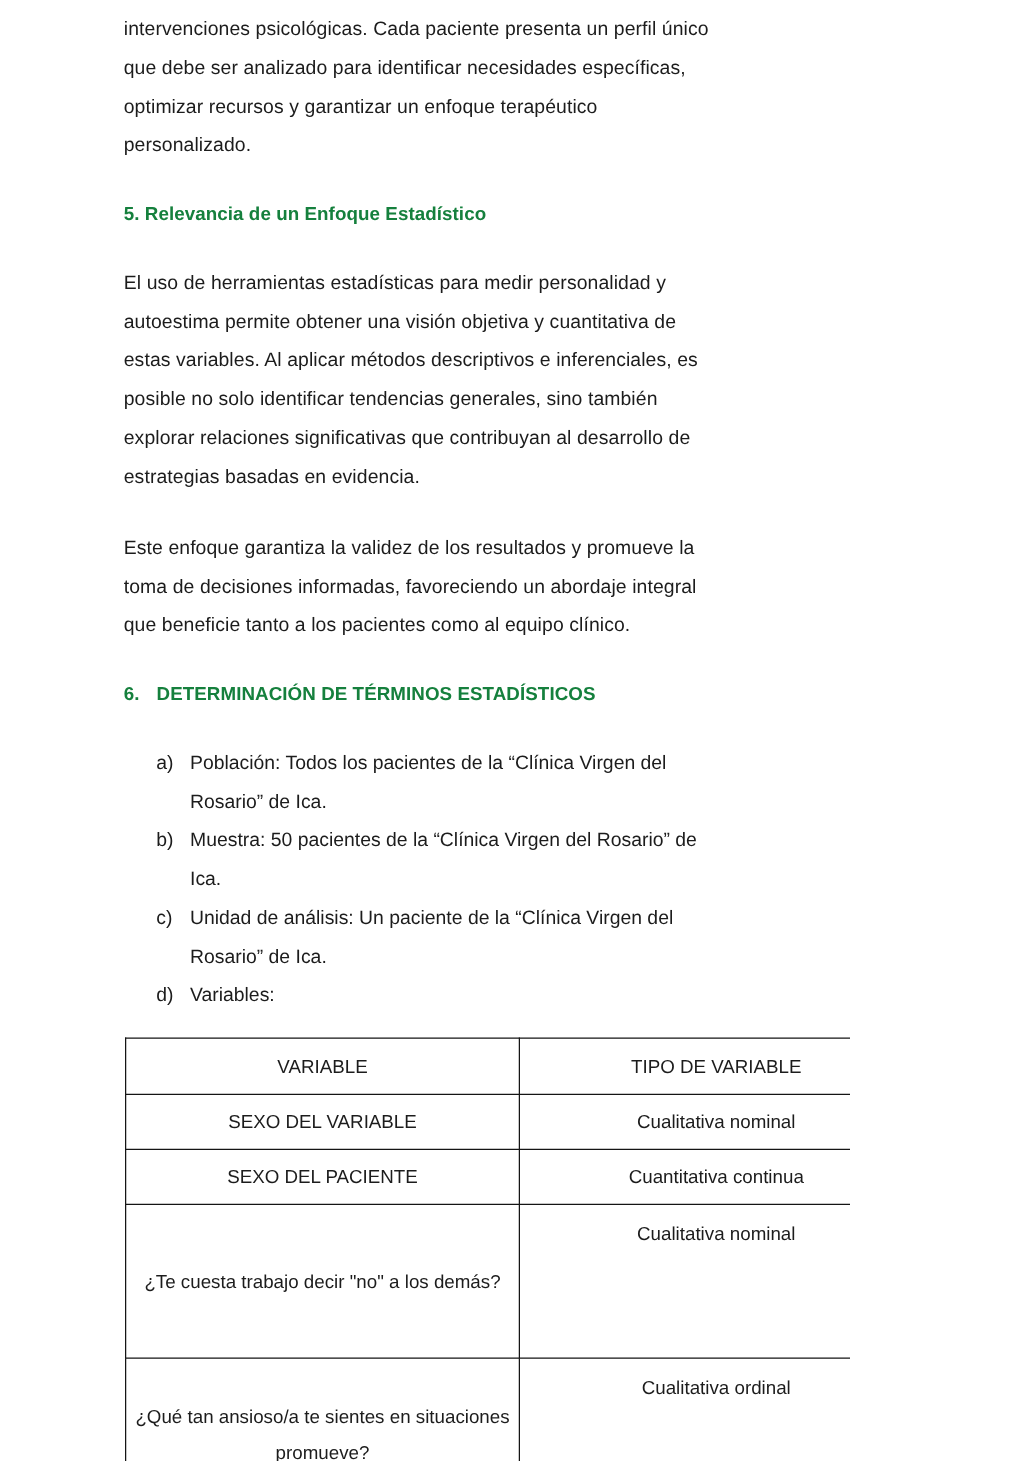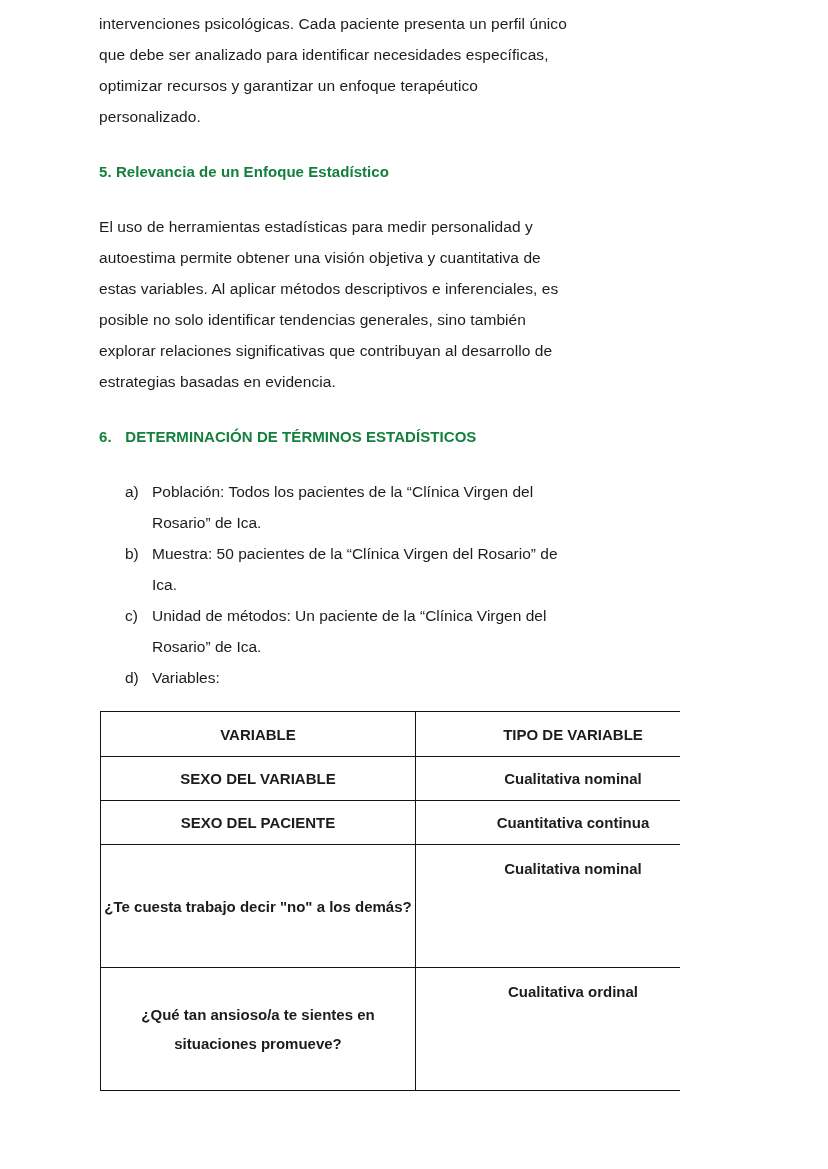"Este enfoque garantiza la validez" p.para { html: none -> <p>Este enfoque garantiza la validez de los resultados y promueve la toma de decisiones informadas, favoreciendo un abordaje integral que beneficie tanto a los pacientes como al equipo clínico.</p> }
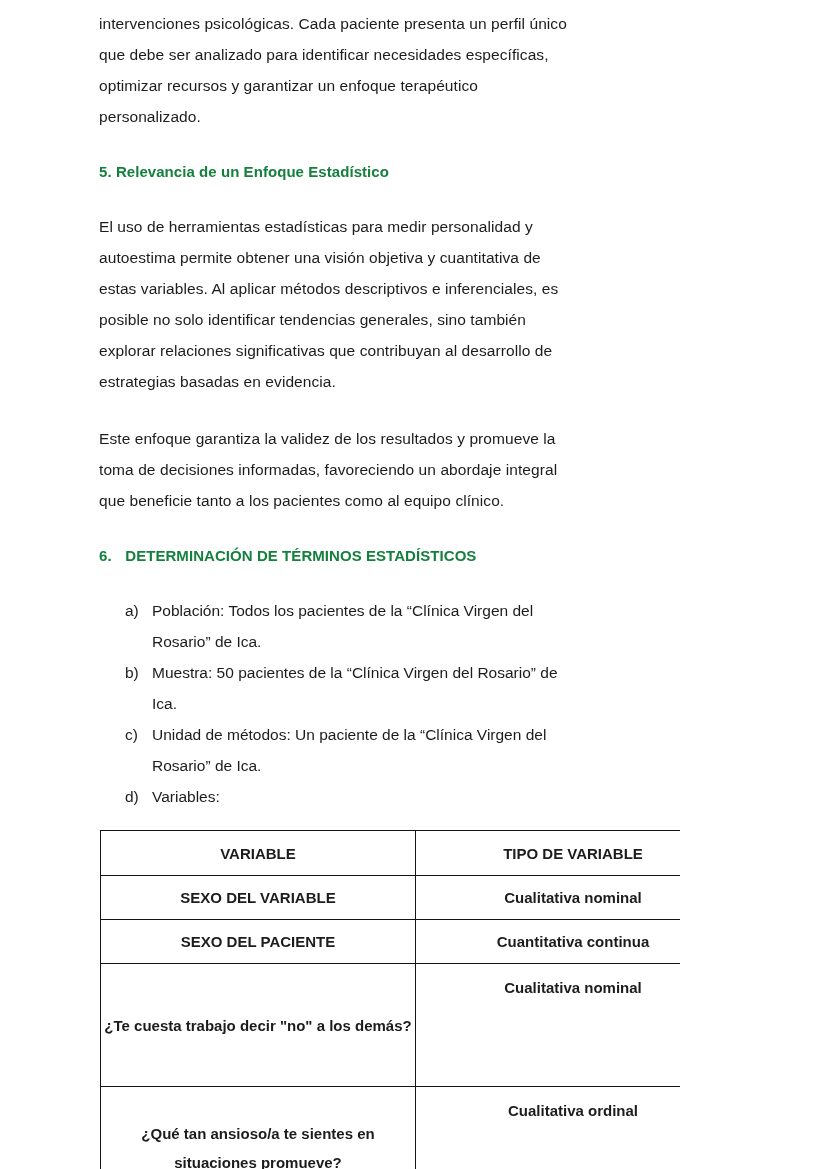"Unidad de métodos: Un paciente" span.li-text { text: métodos -> análisis }
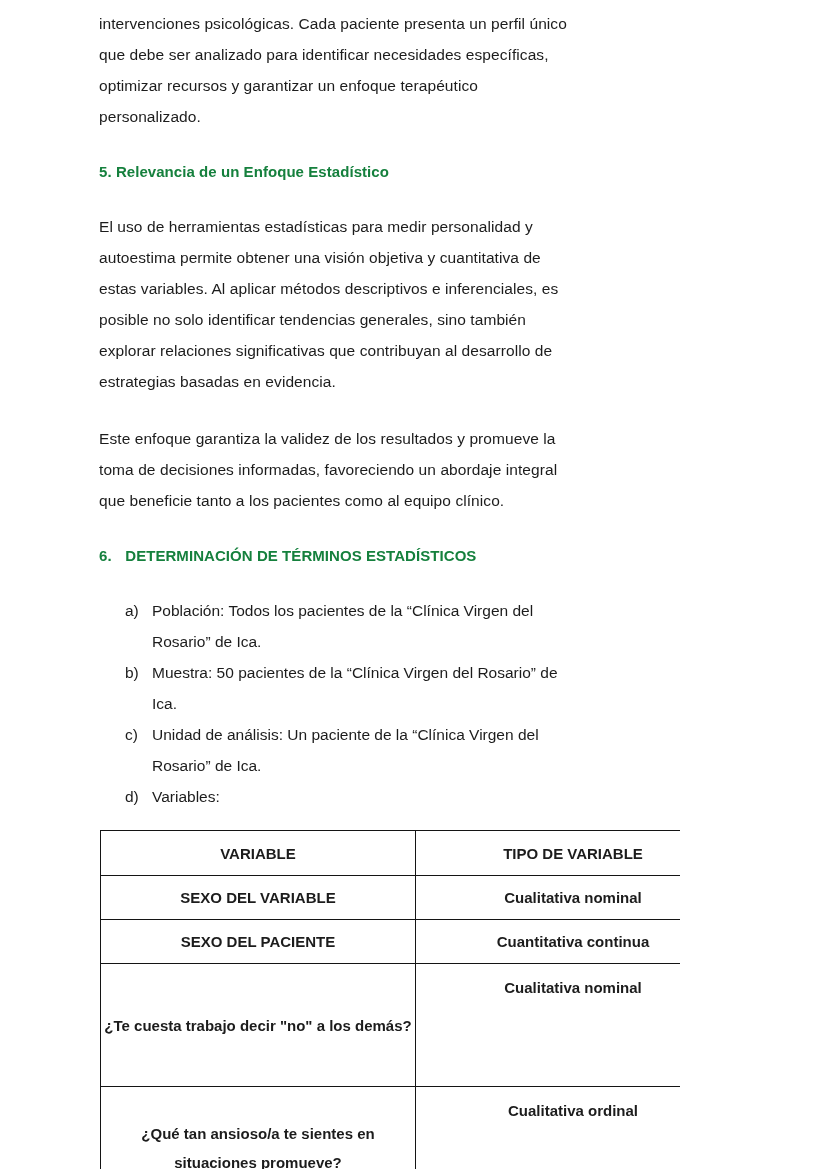"VARIABLE" table.vars-table td, table.vars-table th { font-weight: bold -> normal }
